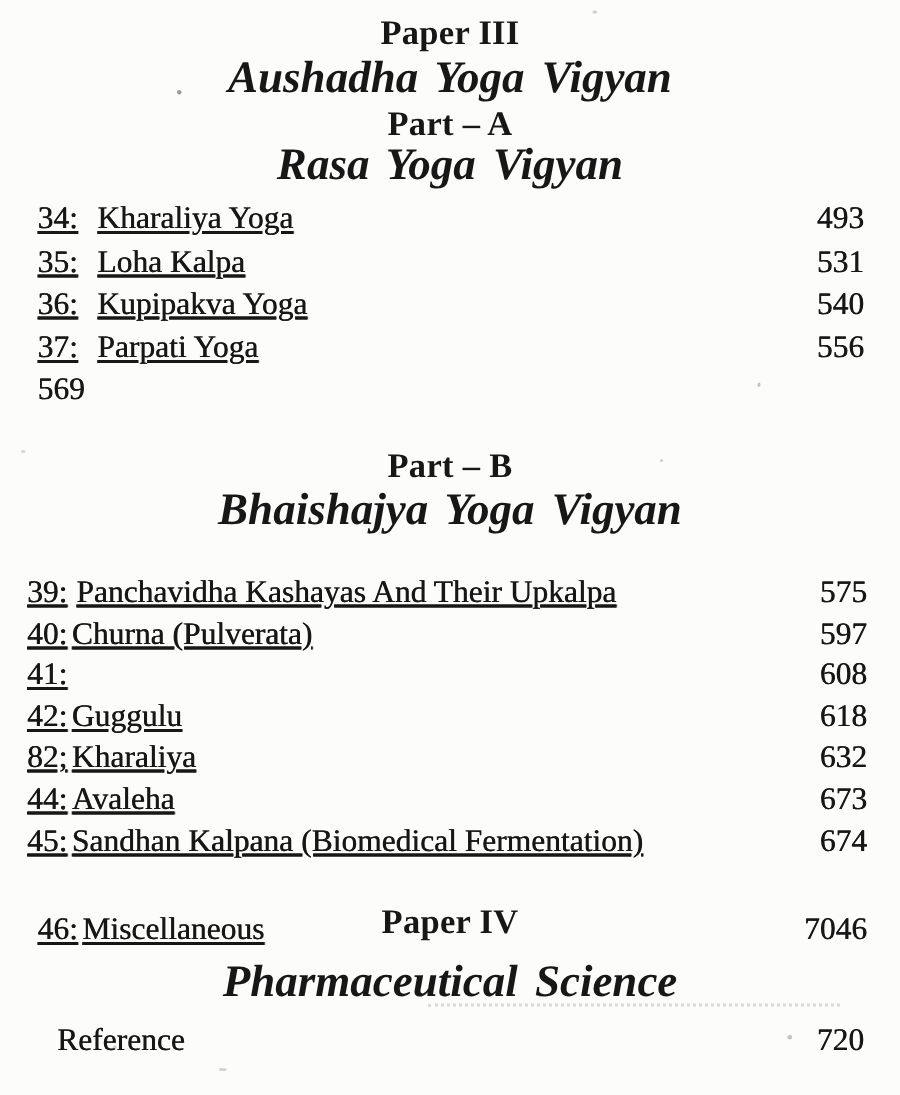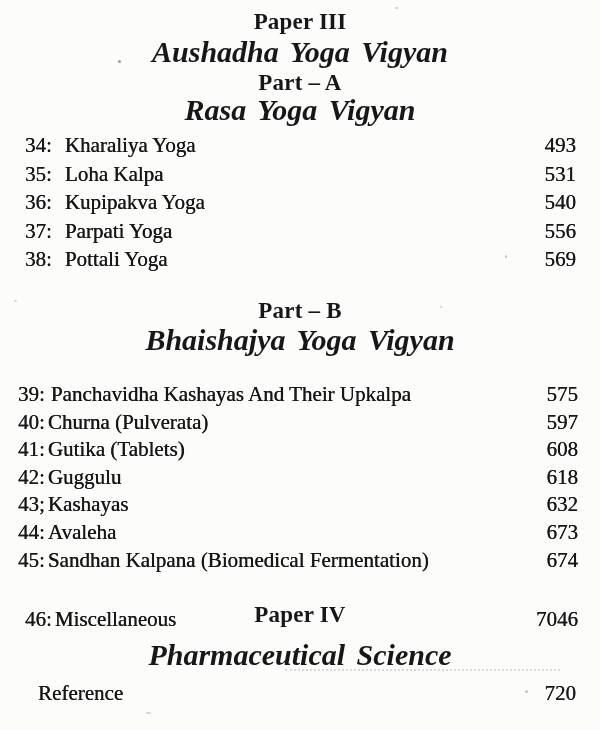"34:" .row .left { text-decoration: none -> underline }
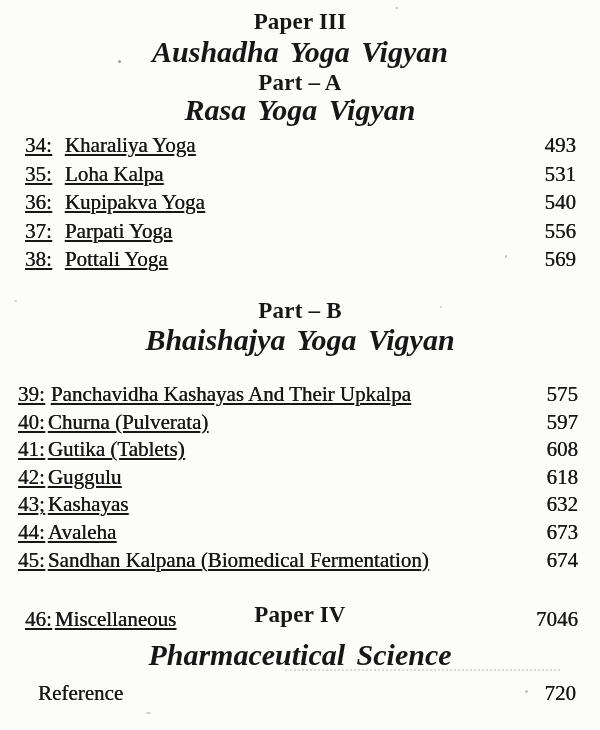"38:" span.left { html: <span> <span>38:</span> <span>Pottali Yoga</span> </span> -> none }
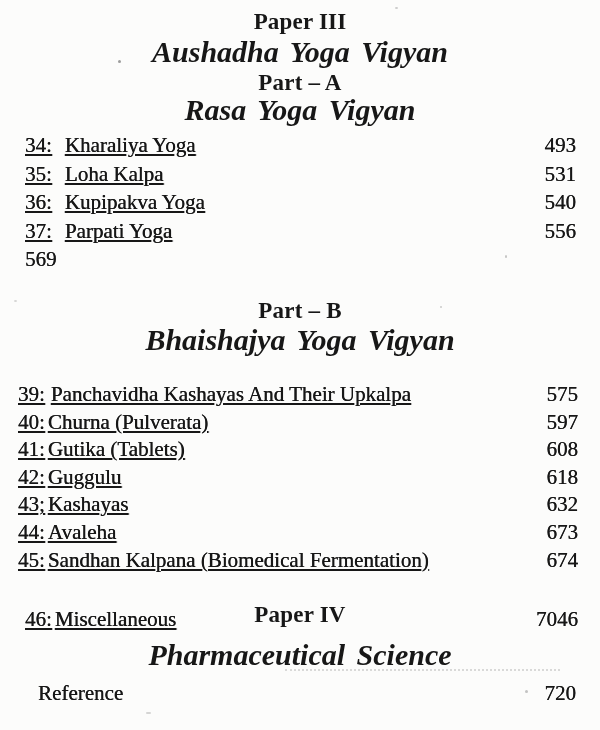"Gutika (Tablets)" span.label { html: <span>Gutika (Tablets)</span> -> none }
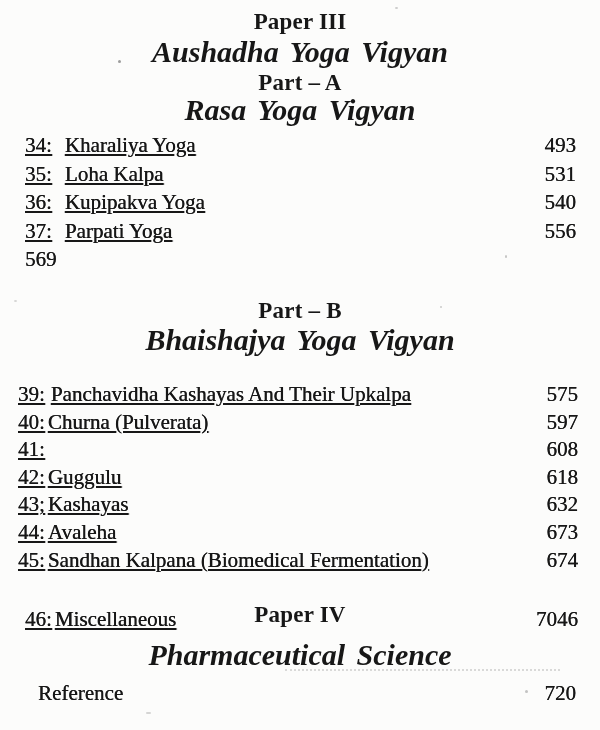"43;" span.num { text: 43 -> 82 }
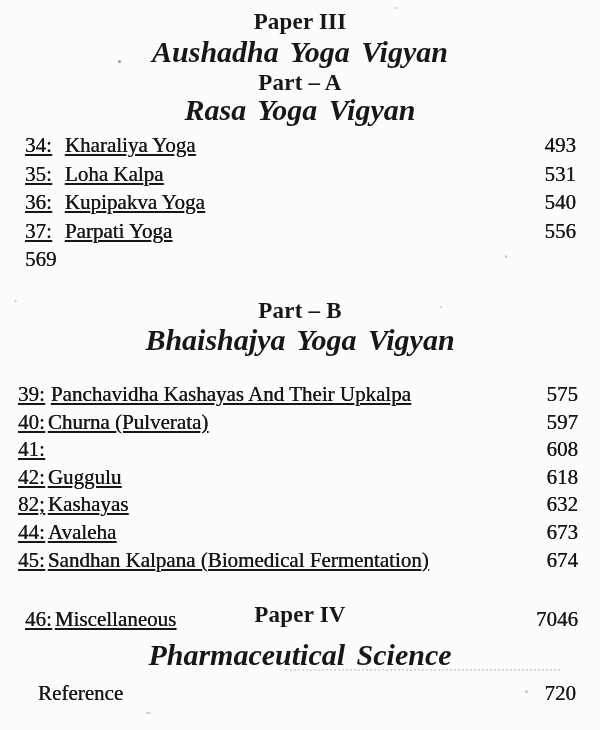"Kashayas" span.label { text: Kashayas -> Kharaliya }
